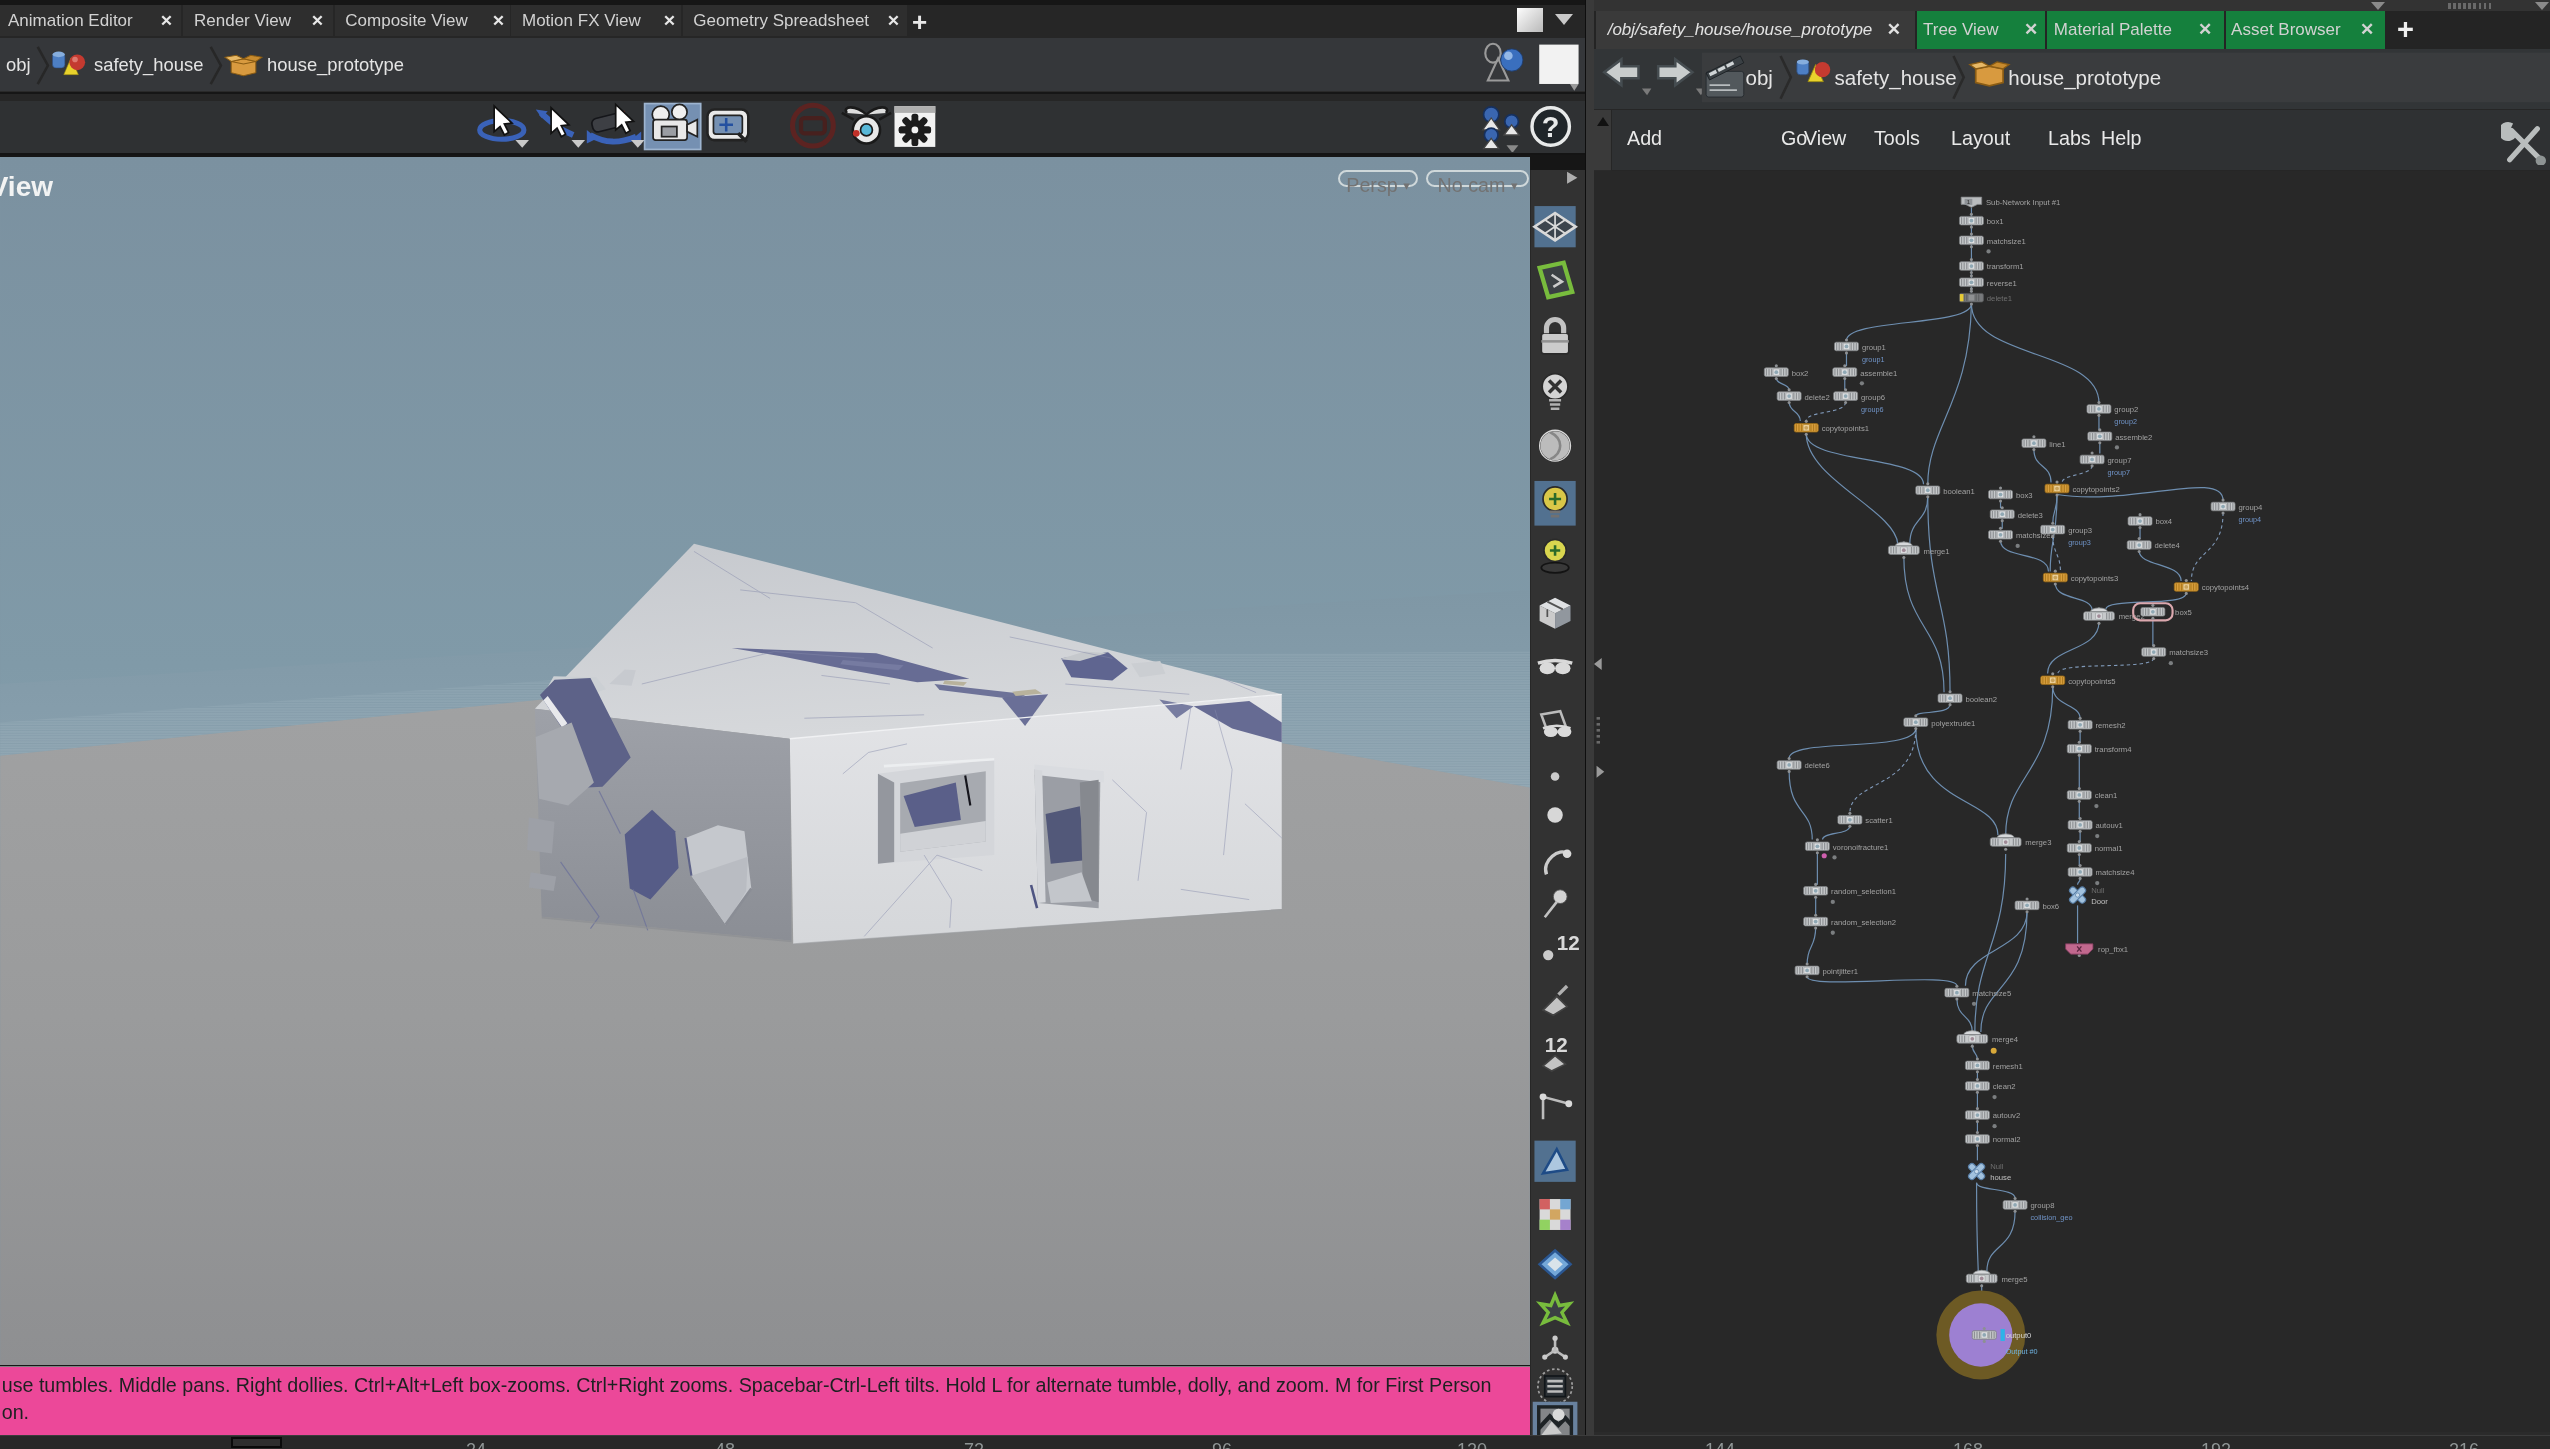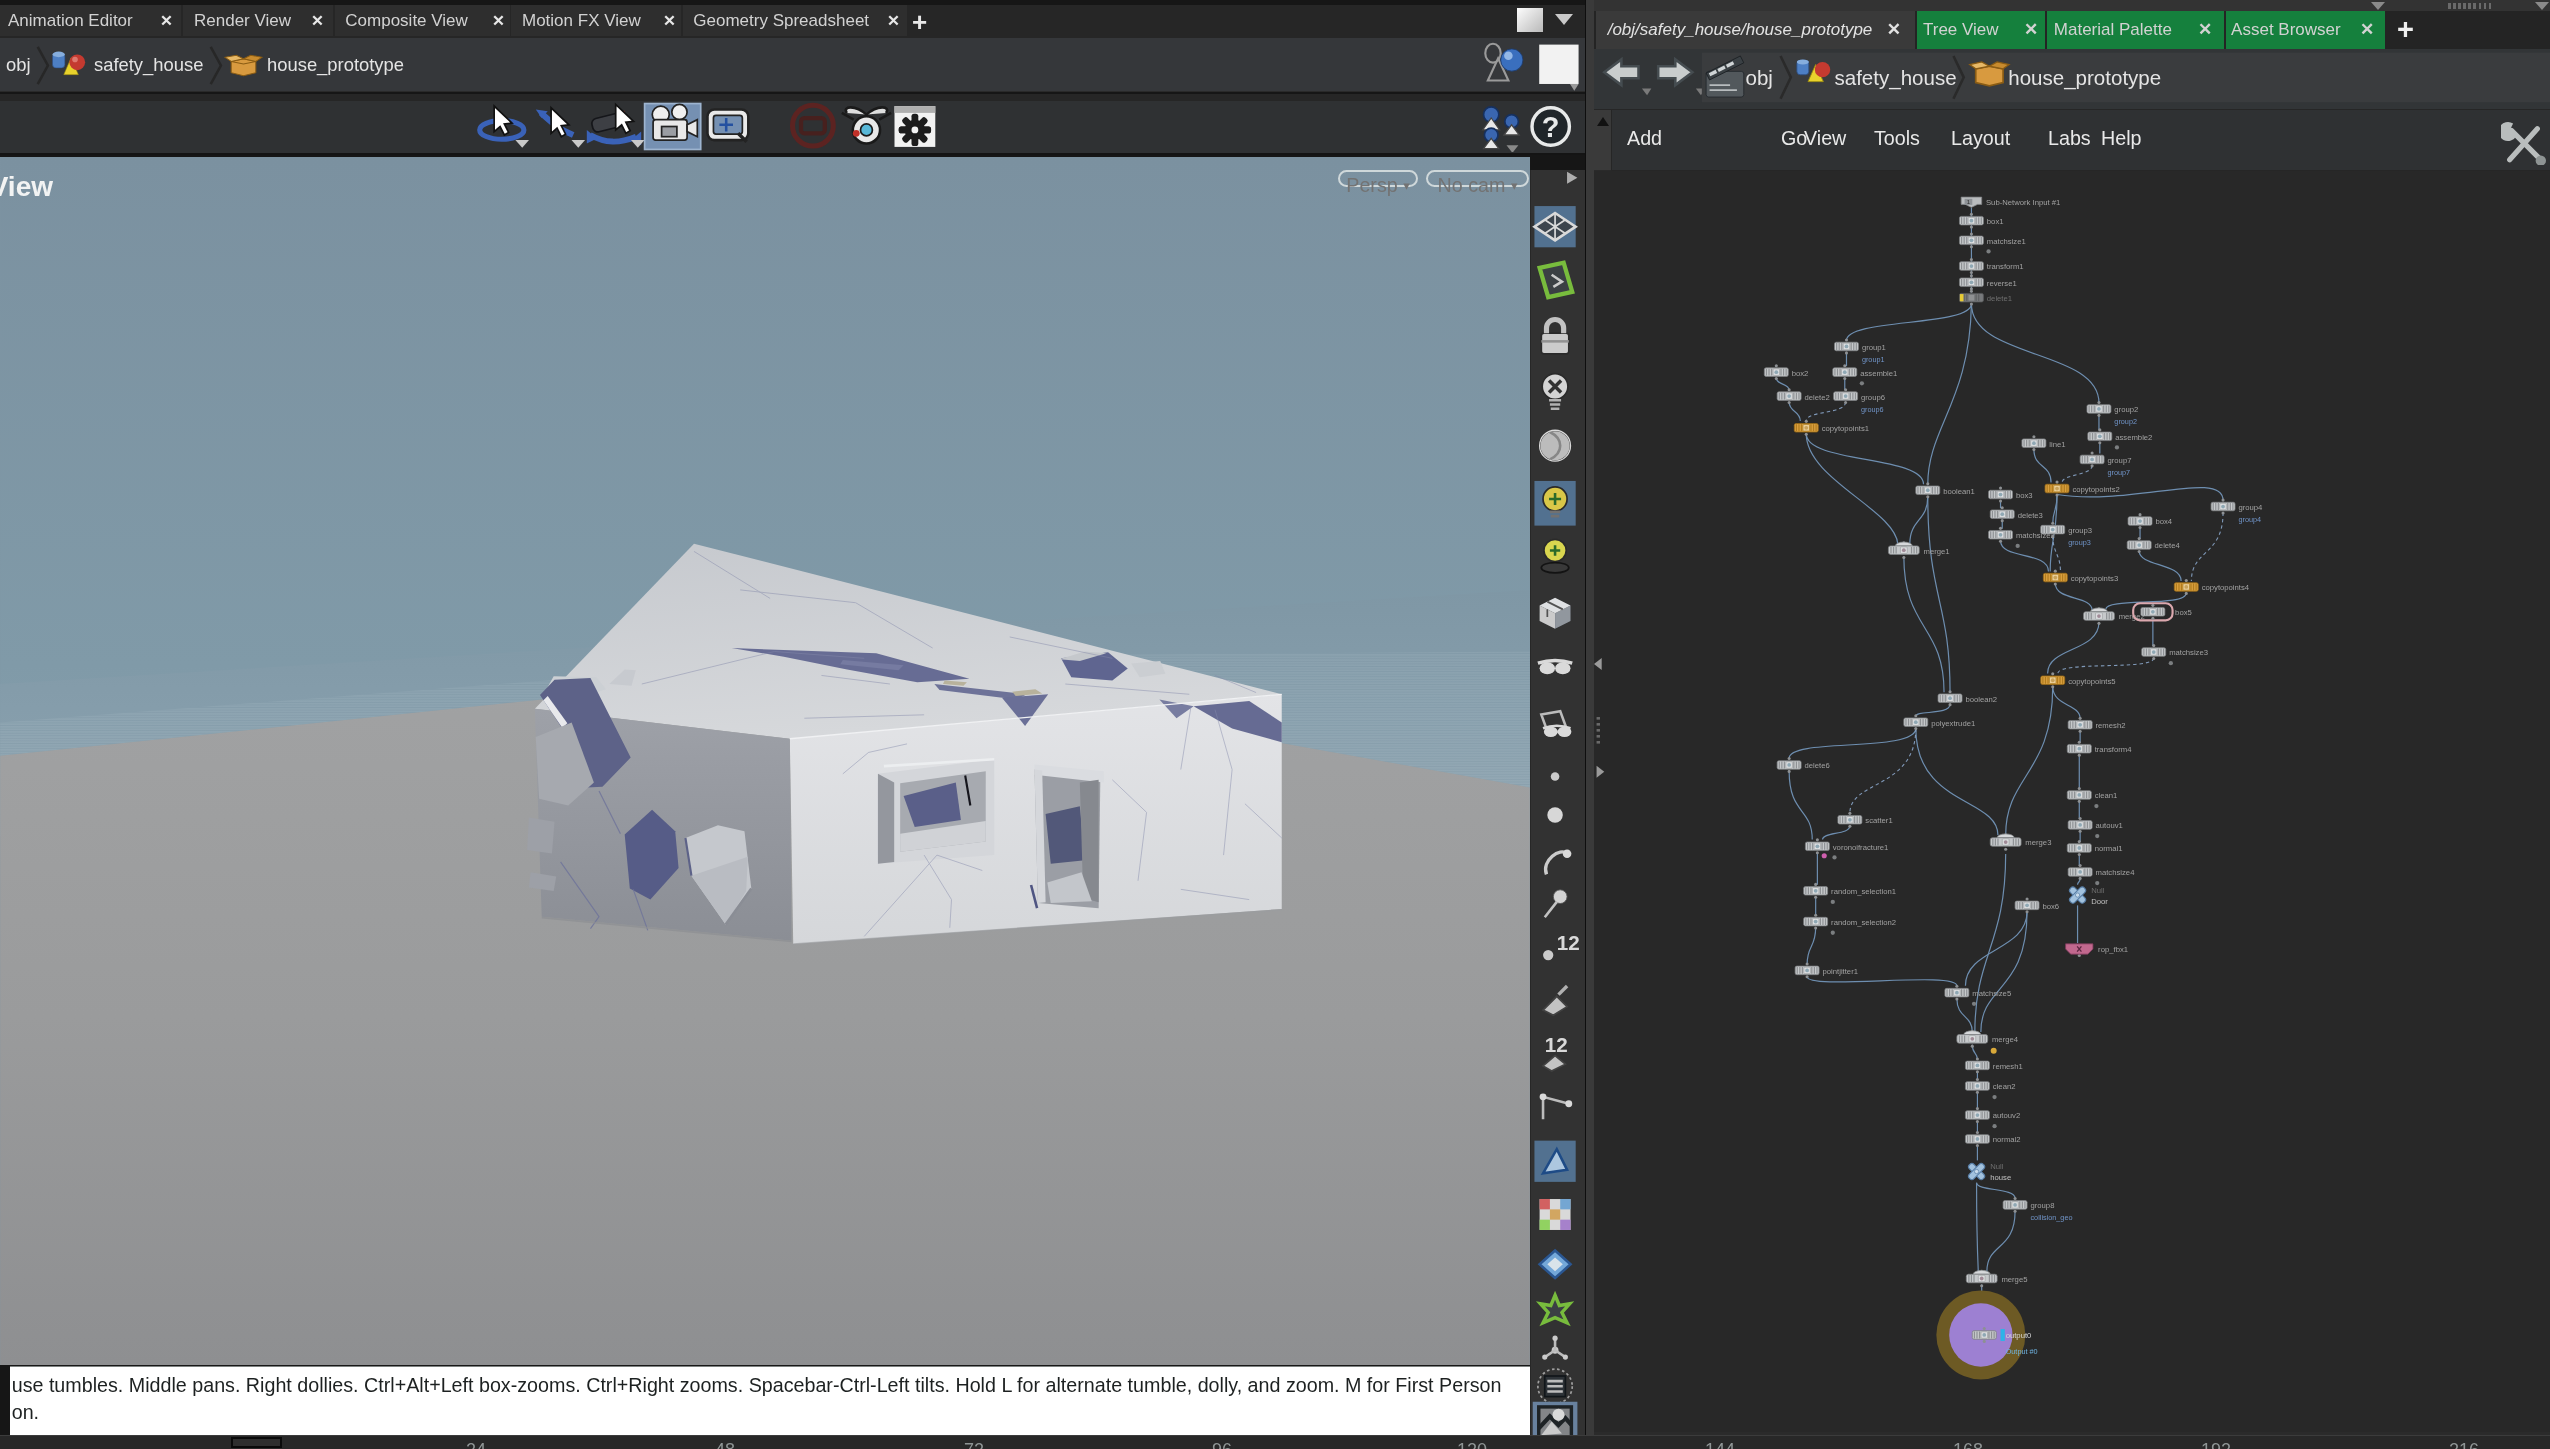"use tumbles. Middle pans. Right" #msg { background: #ffffff -> #ec4899; left: 10px -> 0 }
